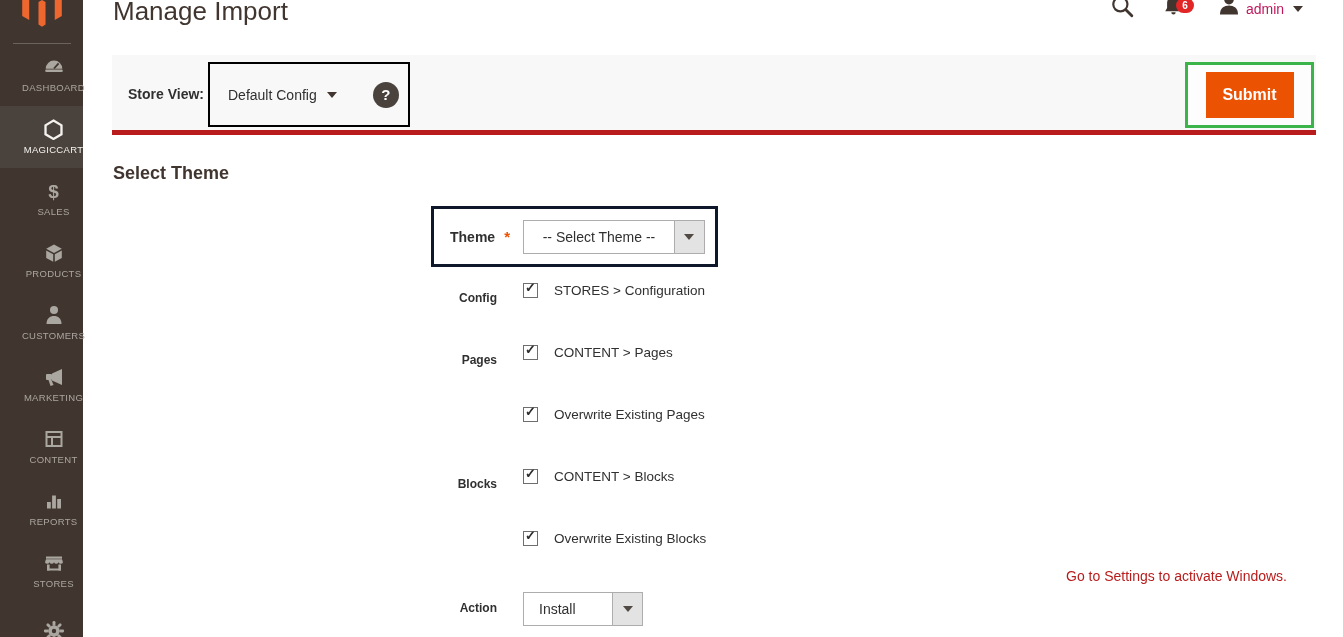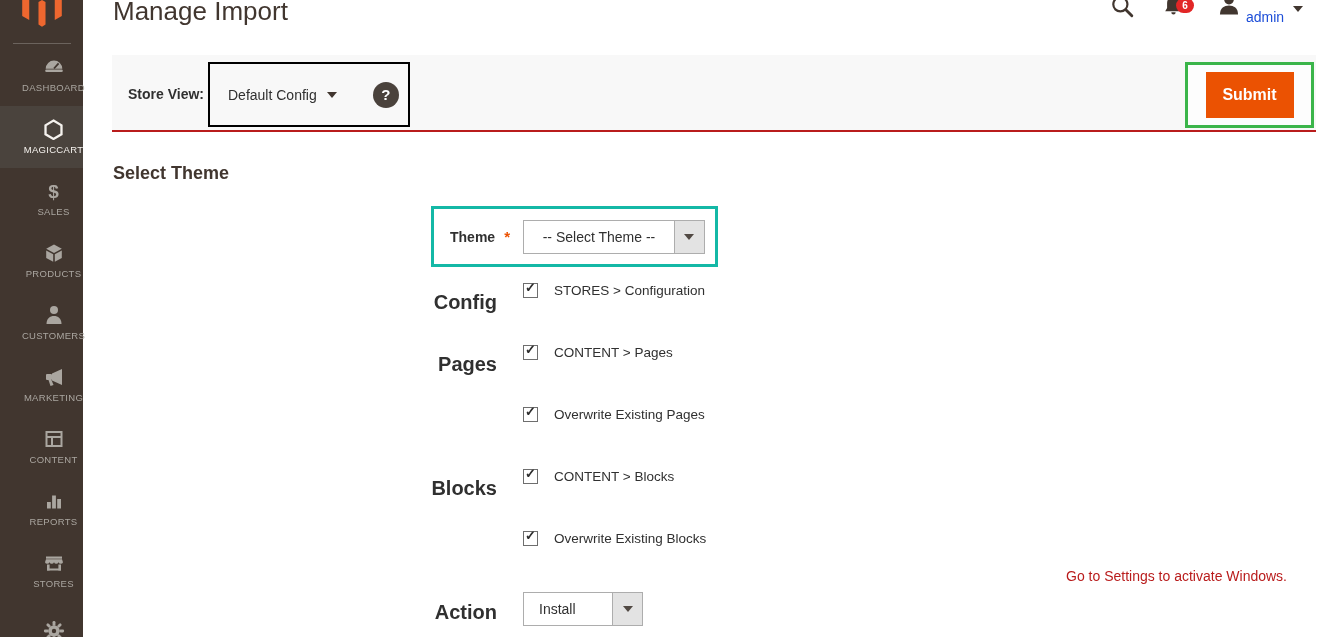"admin" .admin-name { color: #1d4ed8 -> #be185d; top: 9px -> 1px }
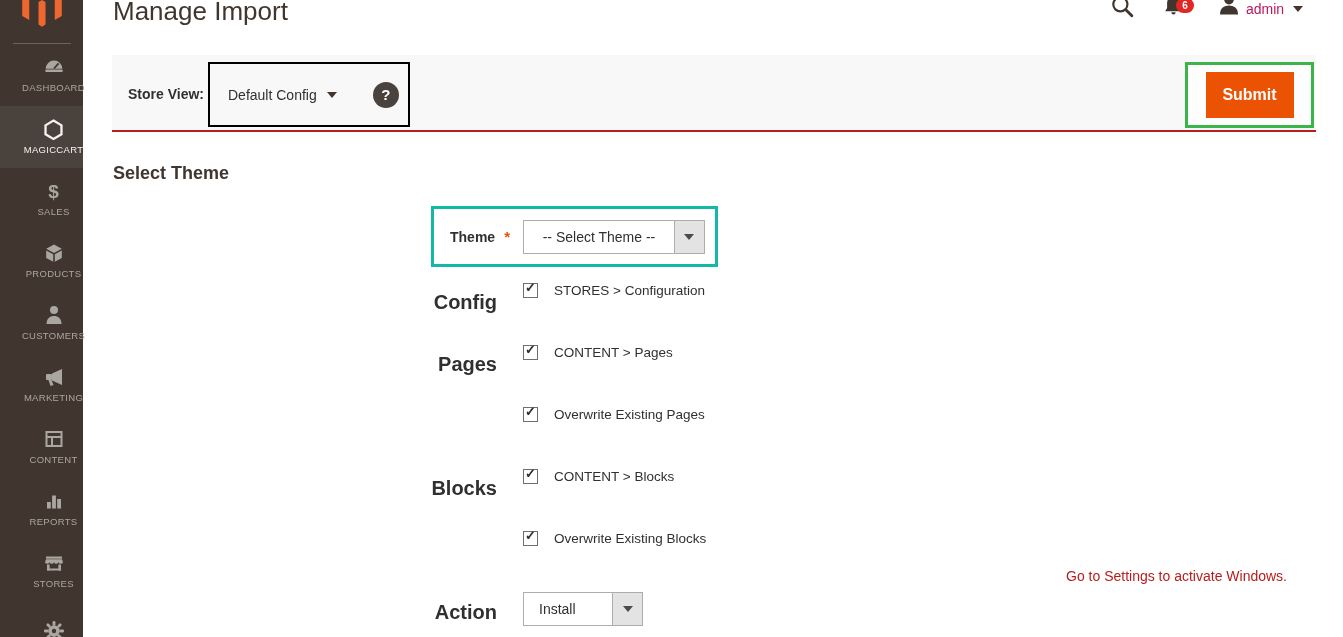"Store View:" .toolbar { border-bottom: 2px solid #b91c1c -> 5px solid #b91c1c }
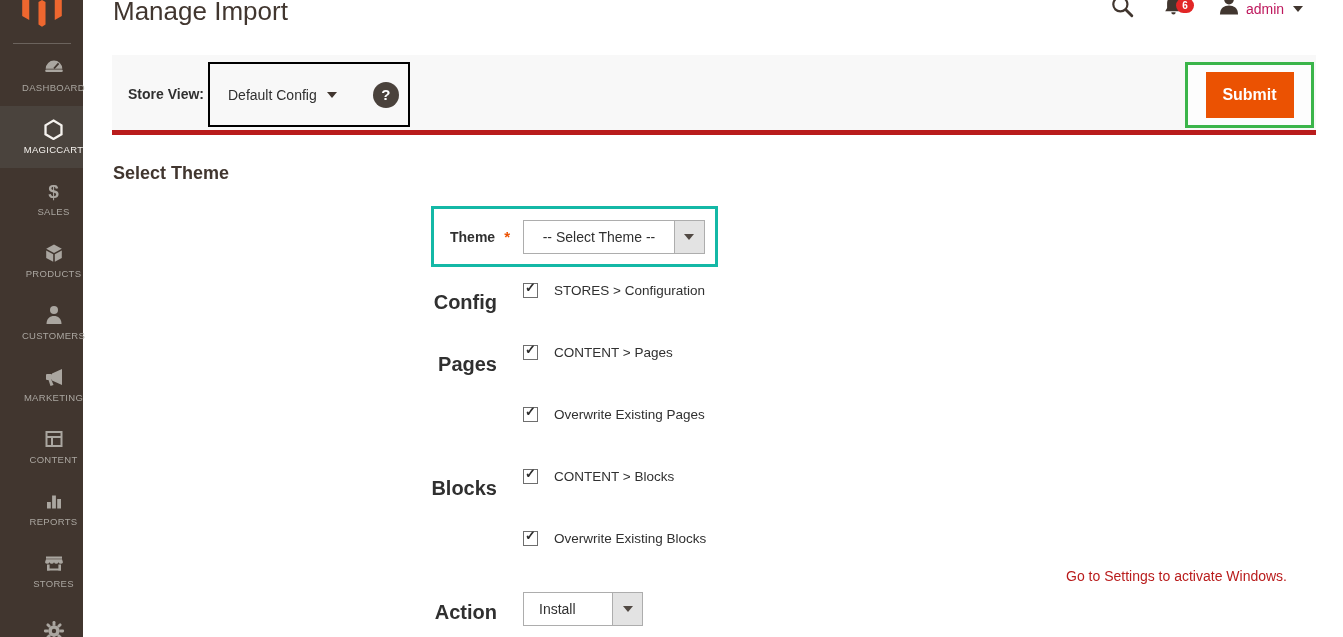"Theme" .theme-hl { border: 3px solid #14b8a6 -> 3px solid #0f172a }
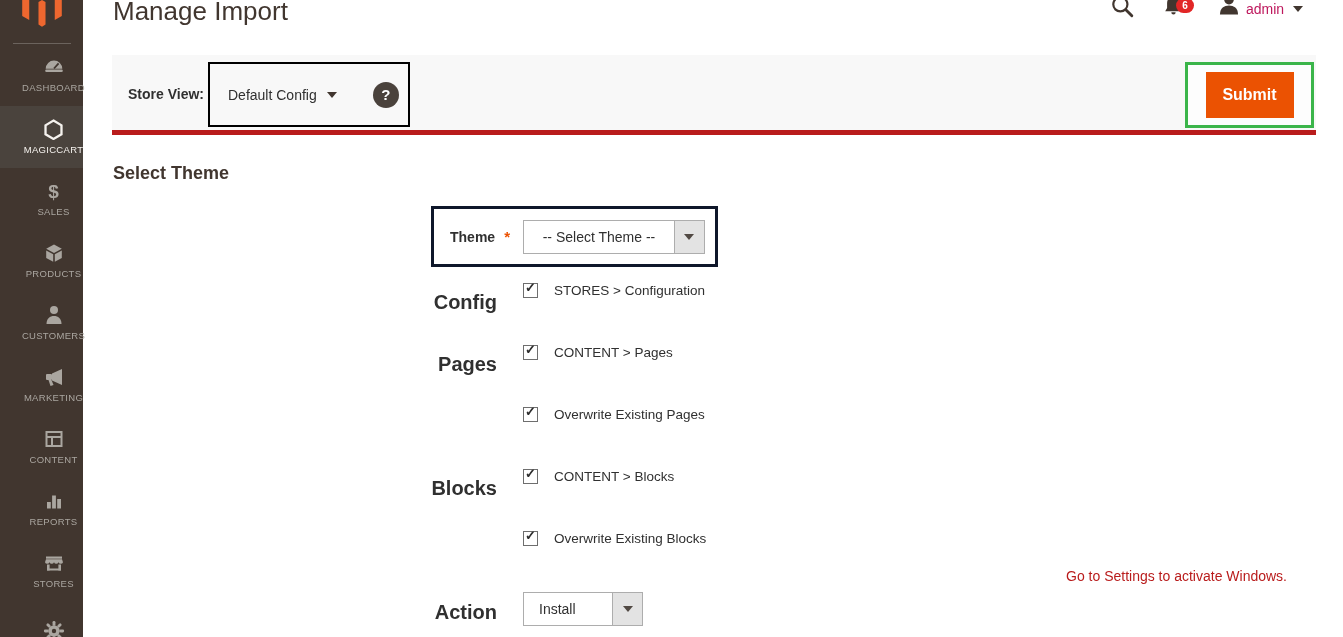"Config" .flabel { font-size: 20px -> 12px }
